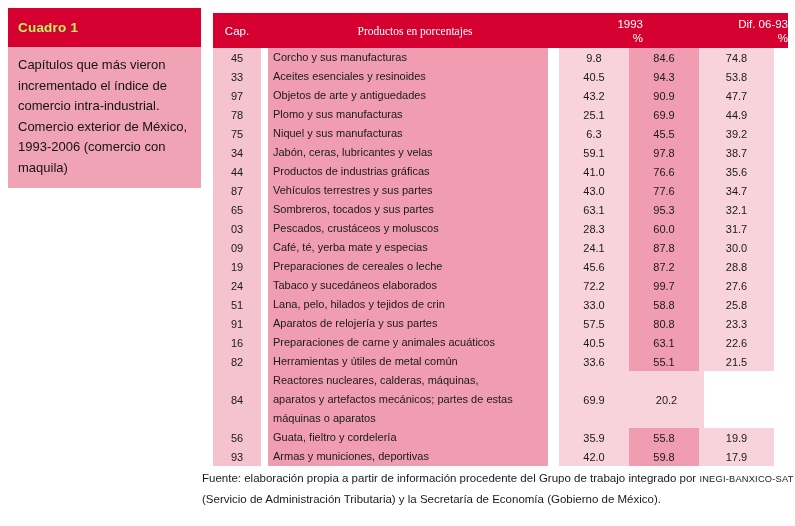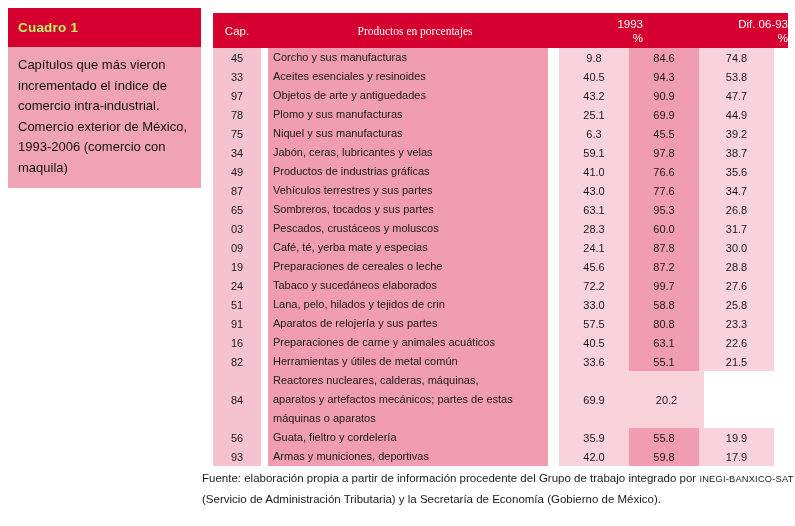"49" div.cell { text: 49 -> 44 }
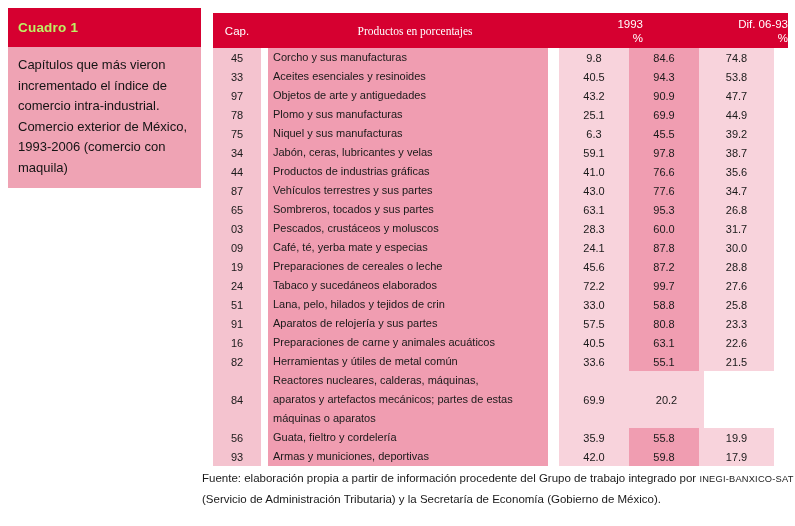"26.8" div.cell { text: 26.8 -> 32.1 }
